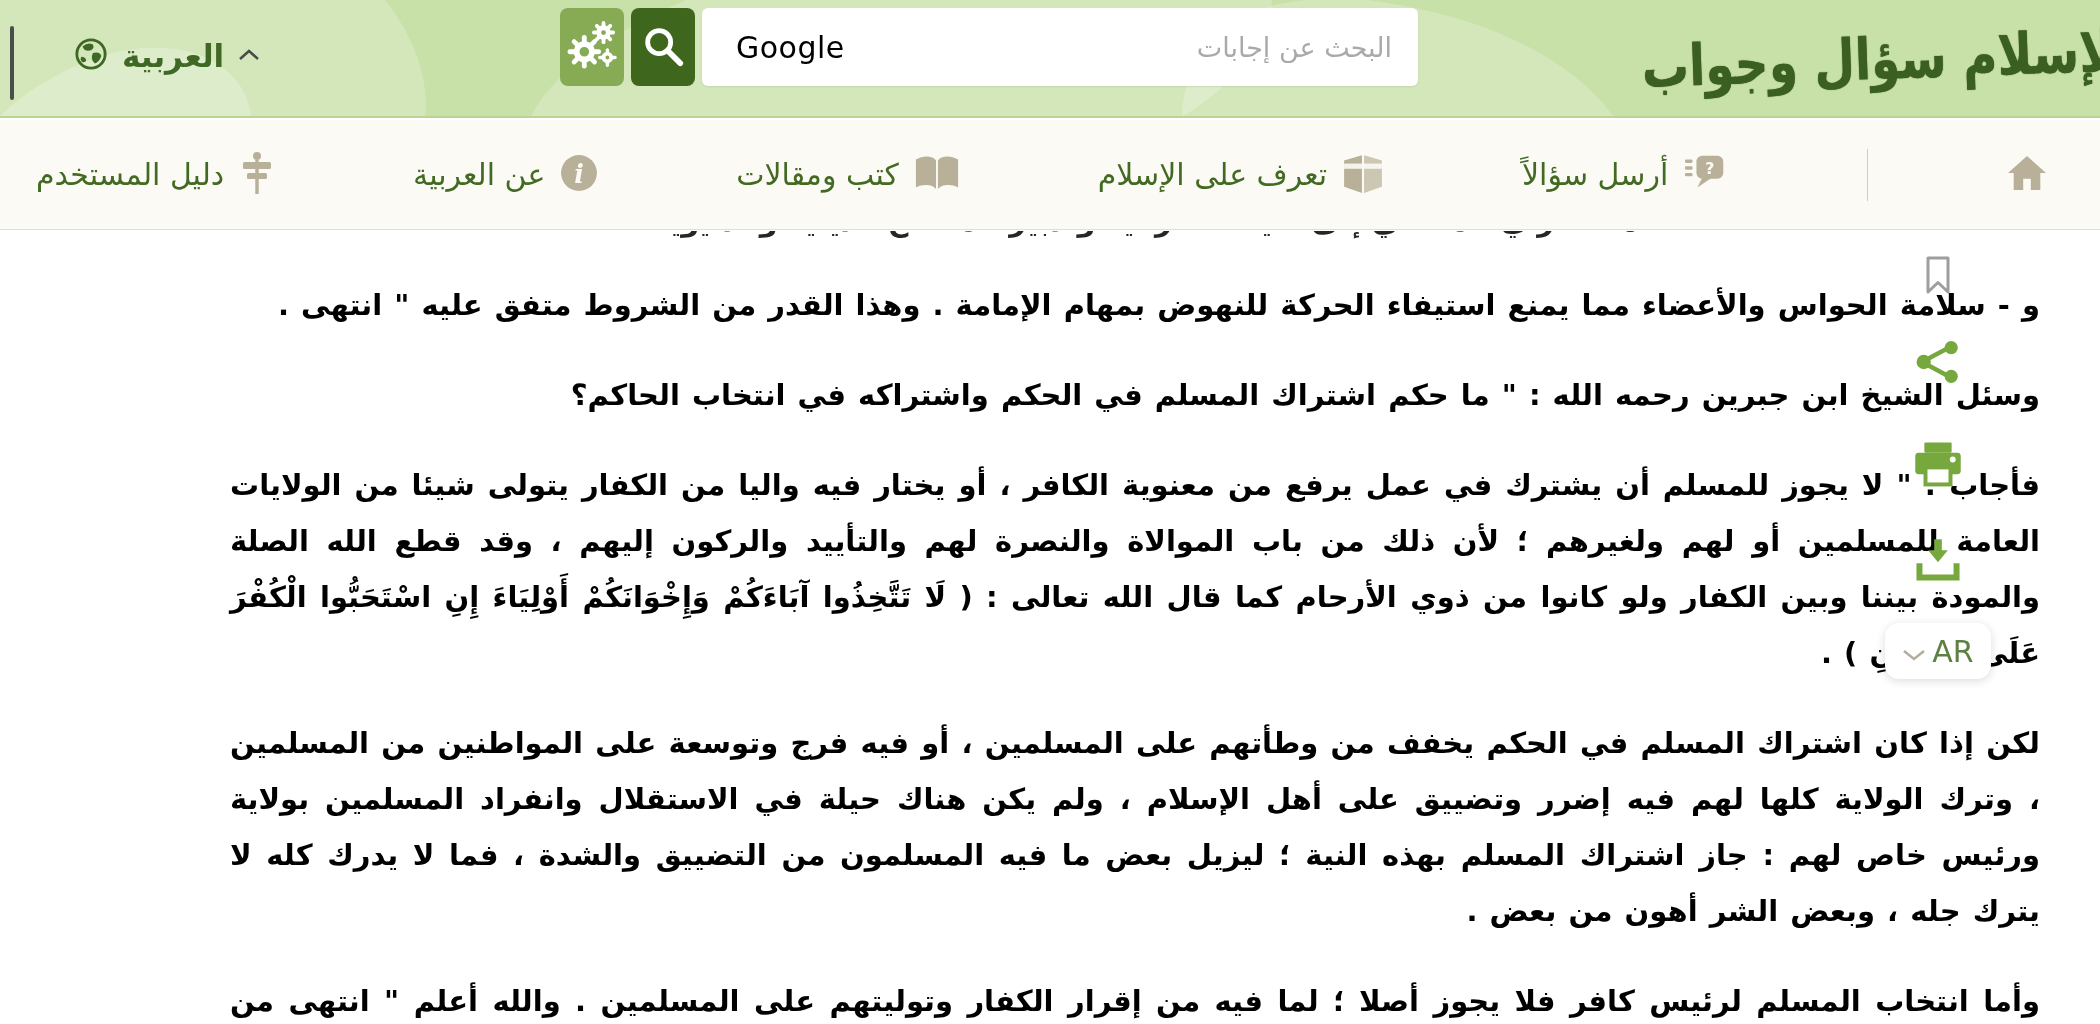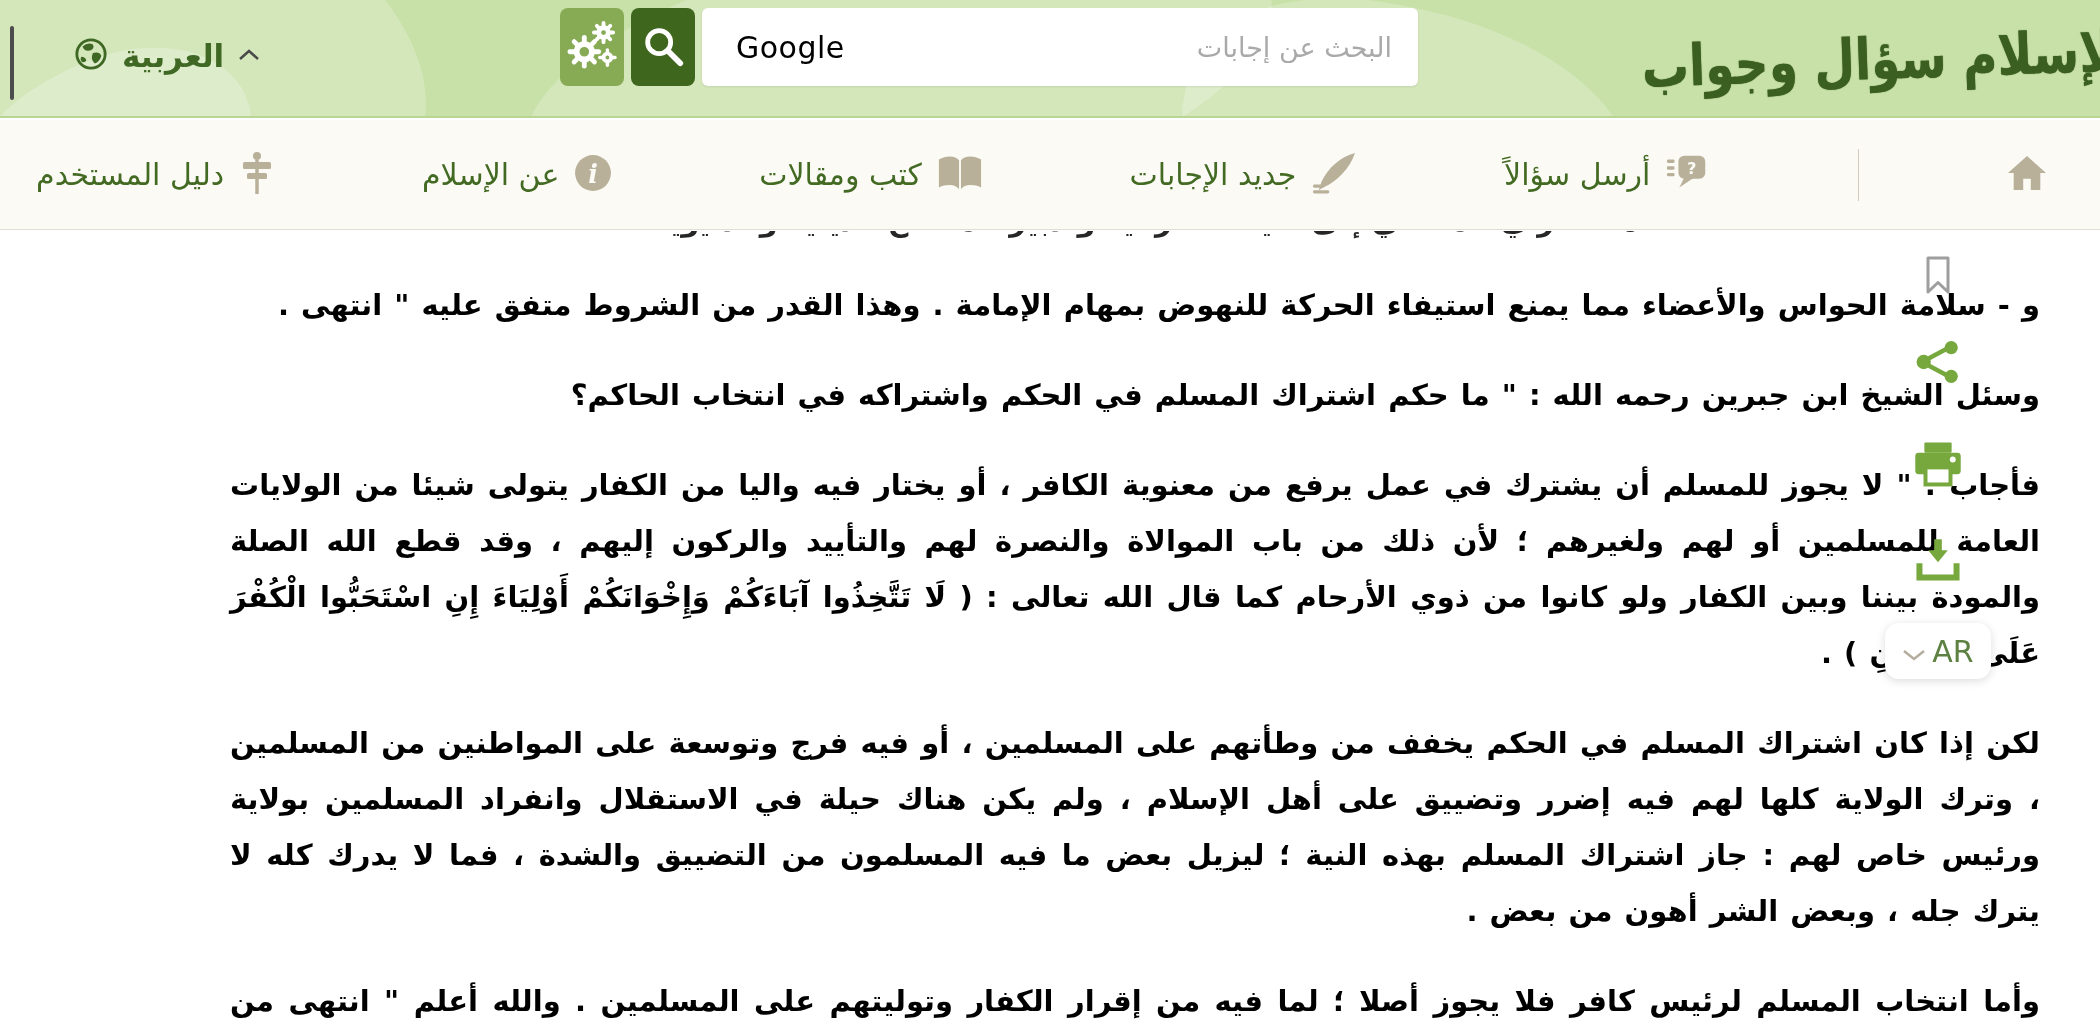"عن الإسلام" span.nav-label { text: الإسلام -> العربية }
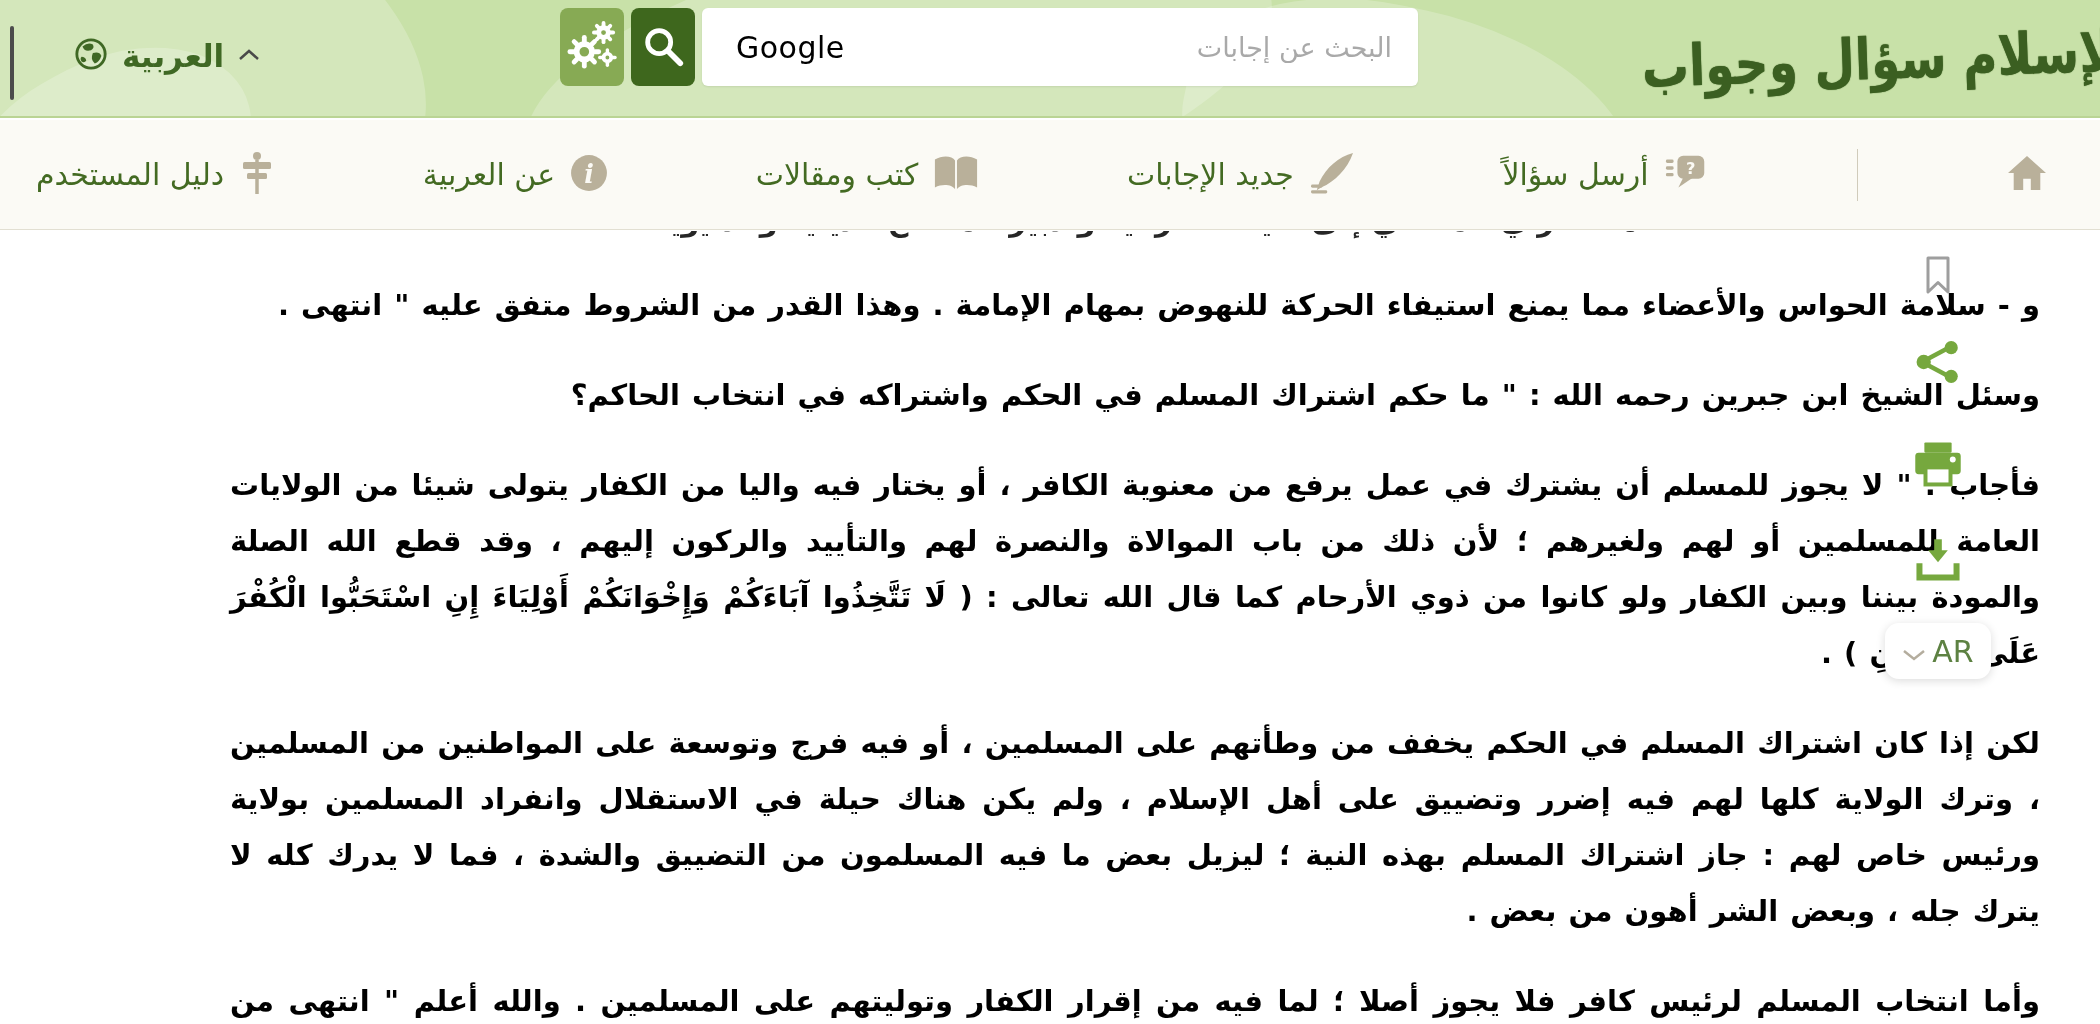"تعرف على الإسلام" div.nav-item { html: none -> <div> <span> <svg> <path></path> <path></path> <rect></rect> </svg> </span> <span>تعرف على الإسلام</span> </div> }
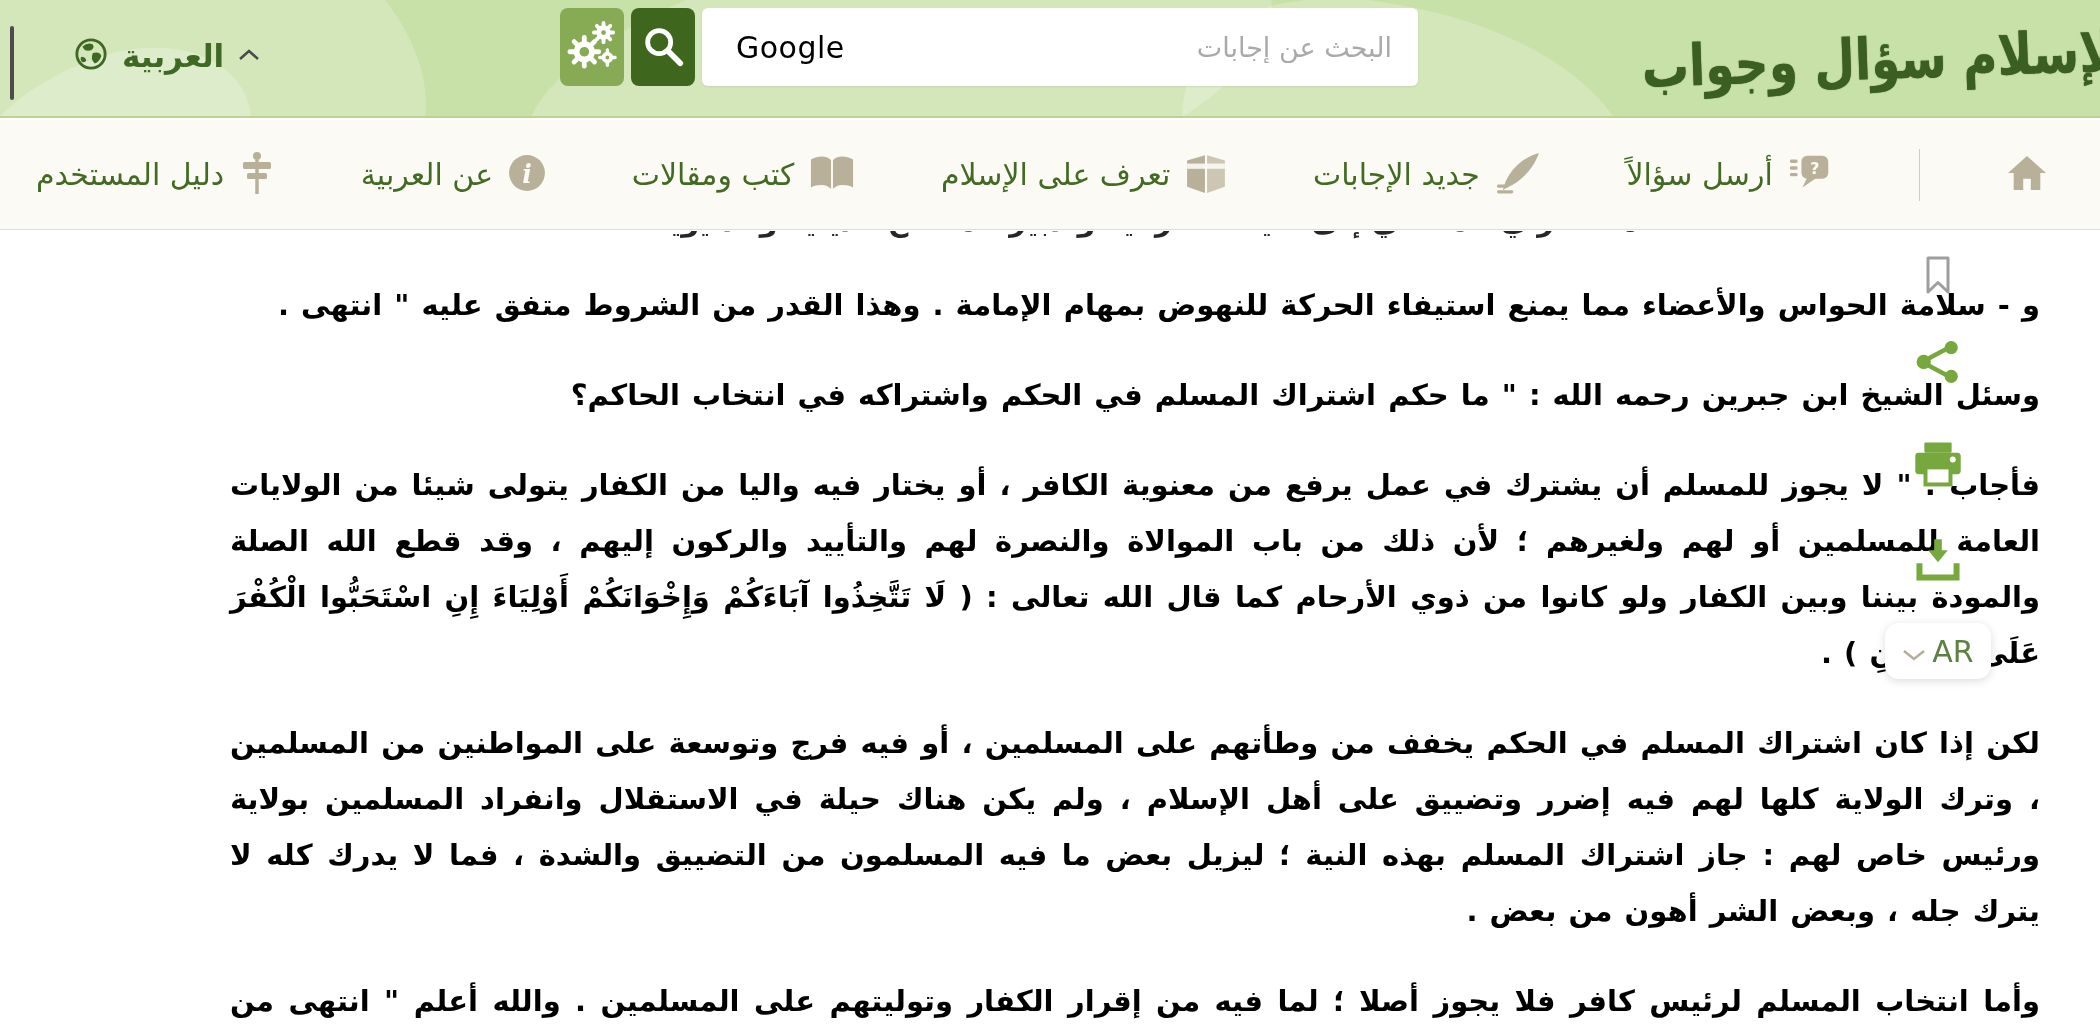"جديد الإجابات" div.nav-item { html: <div> <span> <svg> <path></path> <rect></rect> <rect></rect> </svg> </span> <span>جديد الإجابات</span> </div> -> none }
